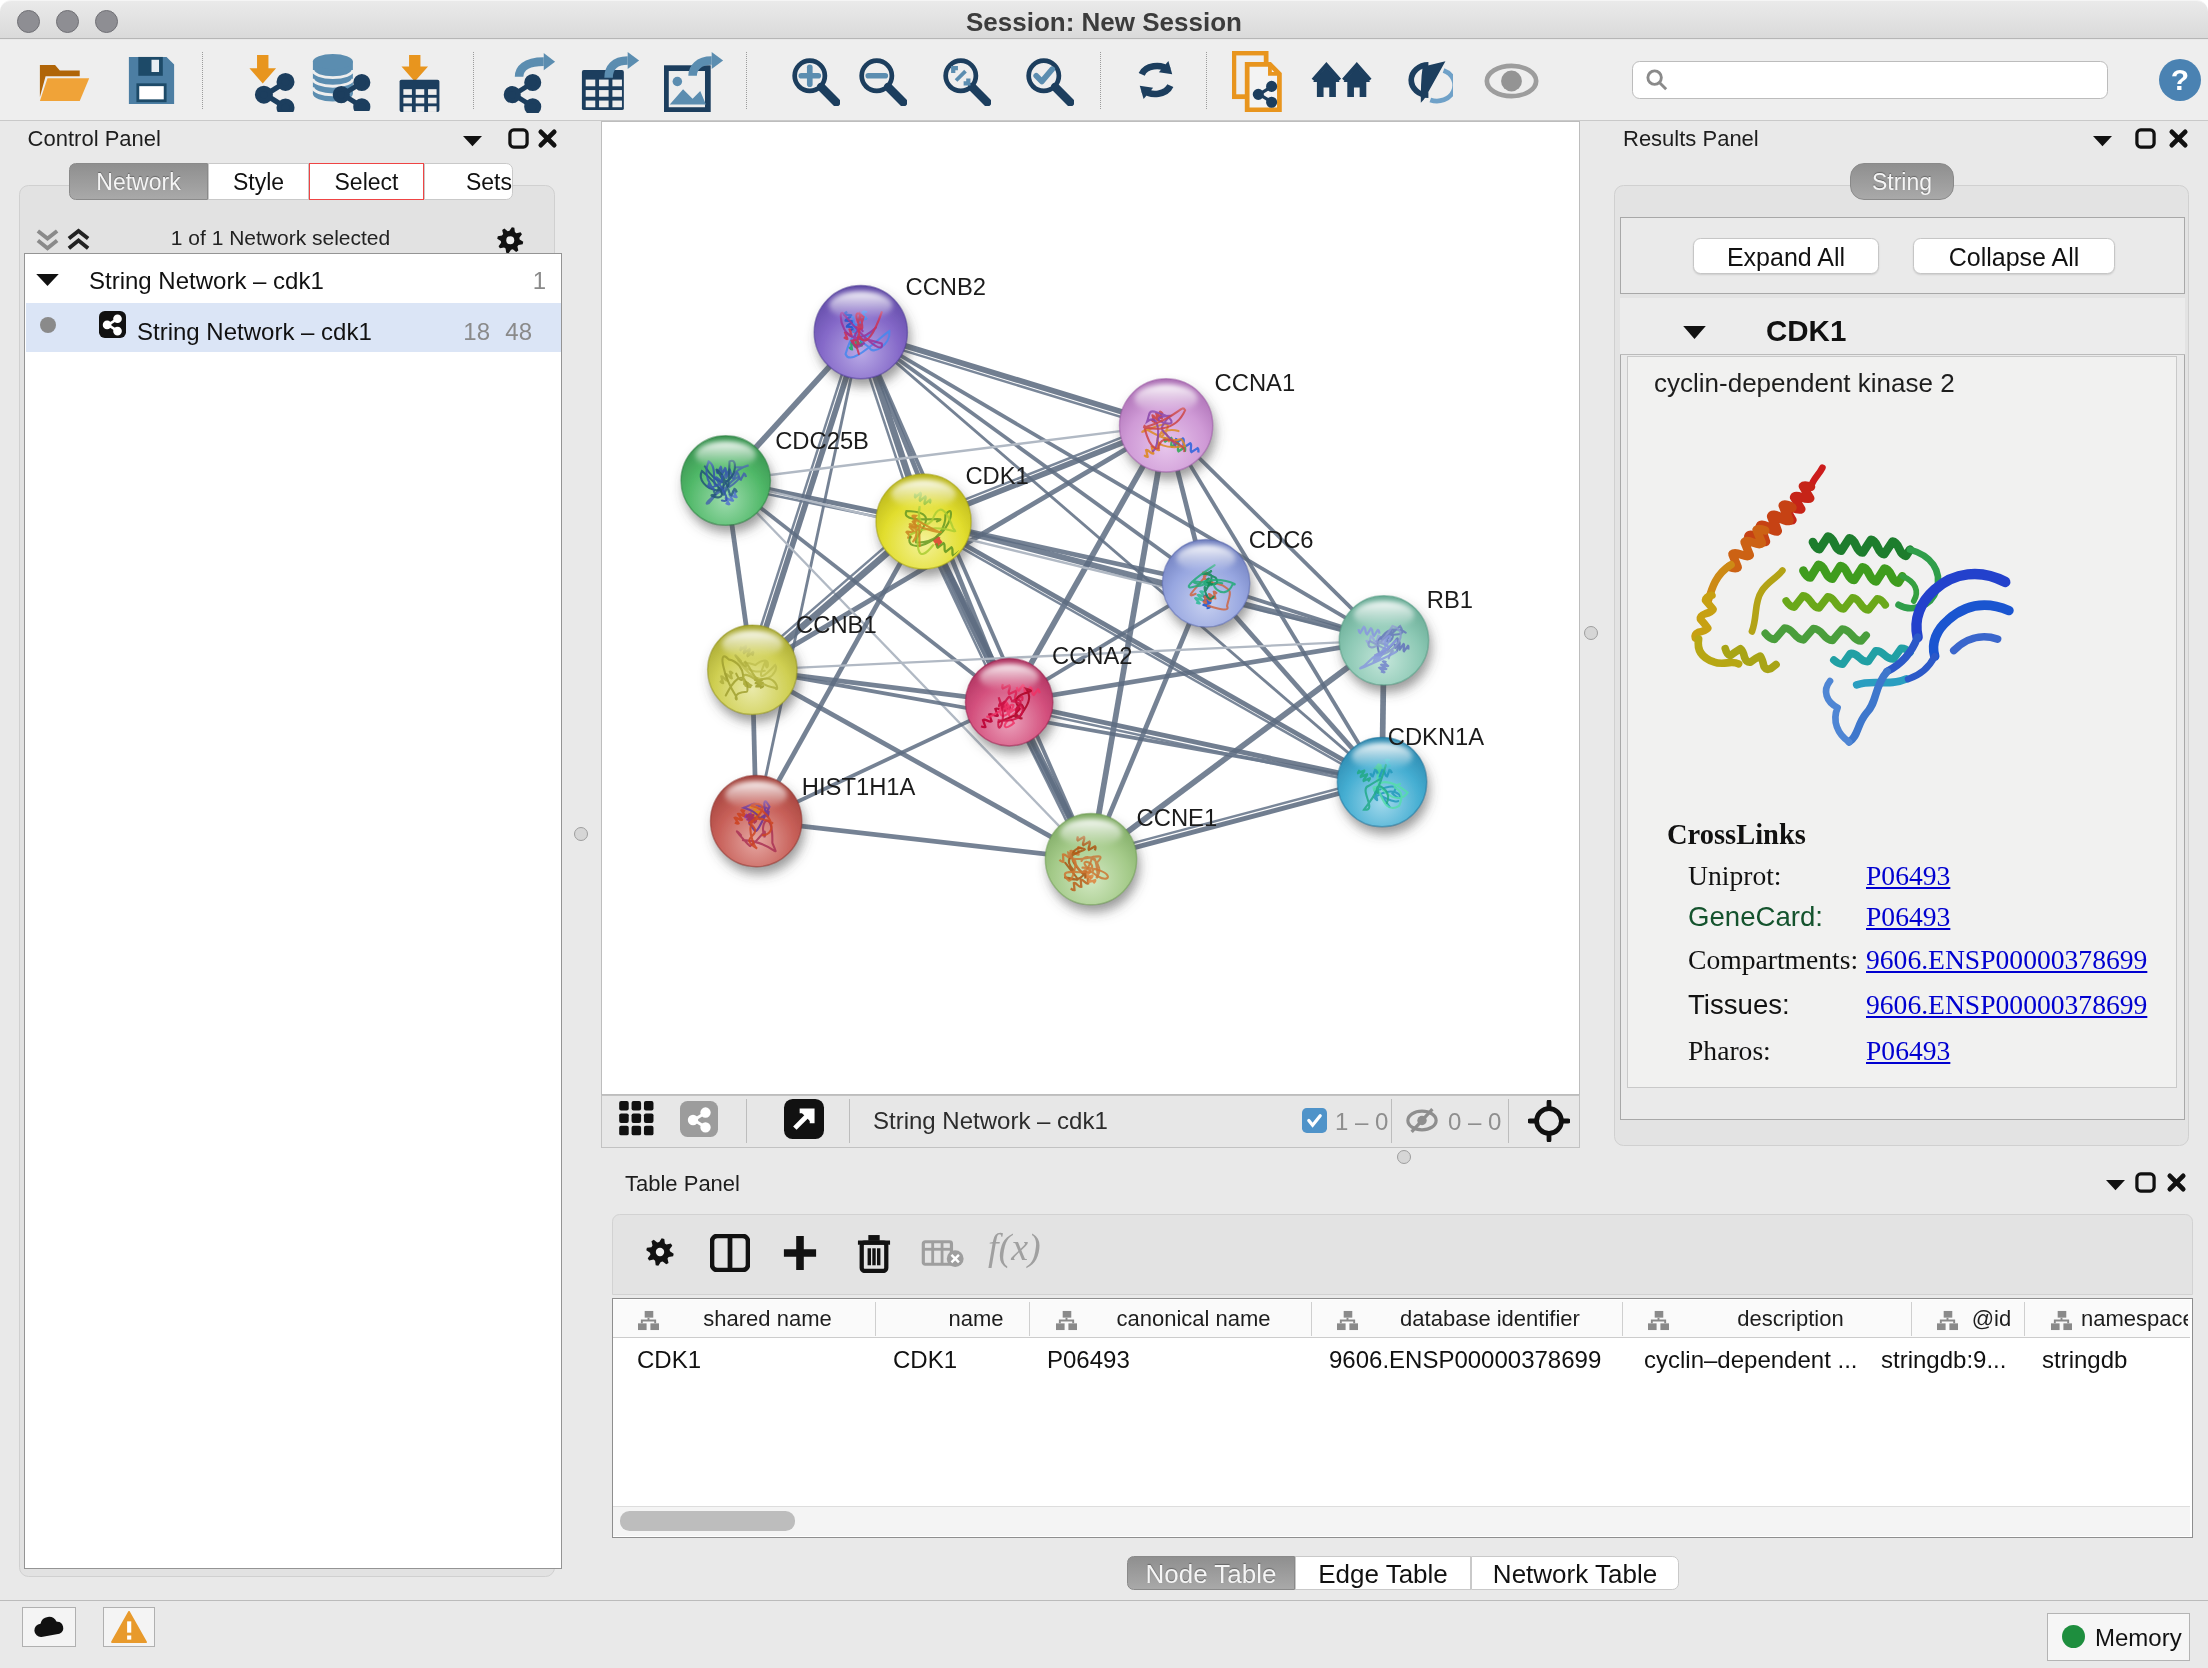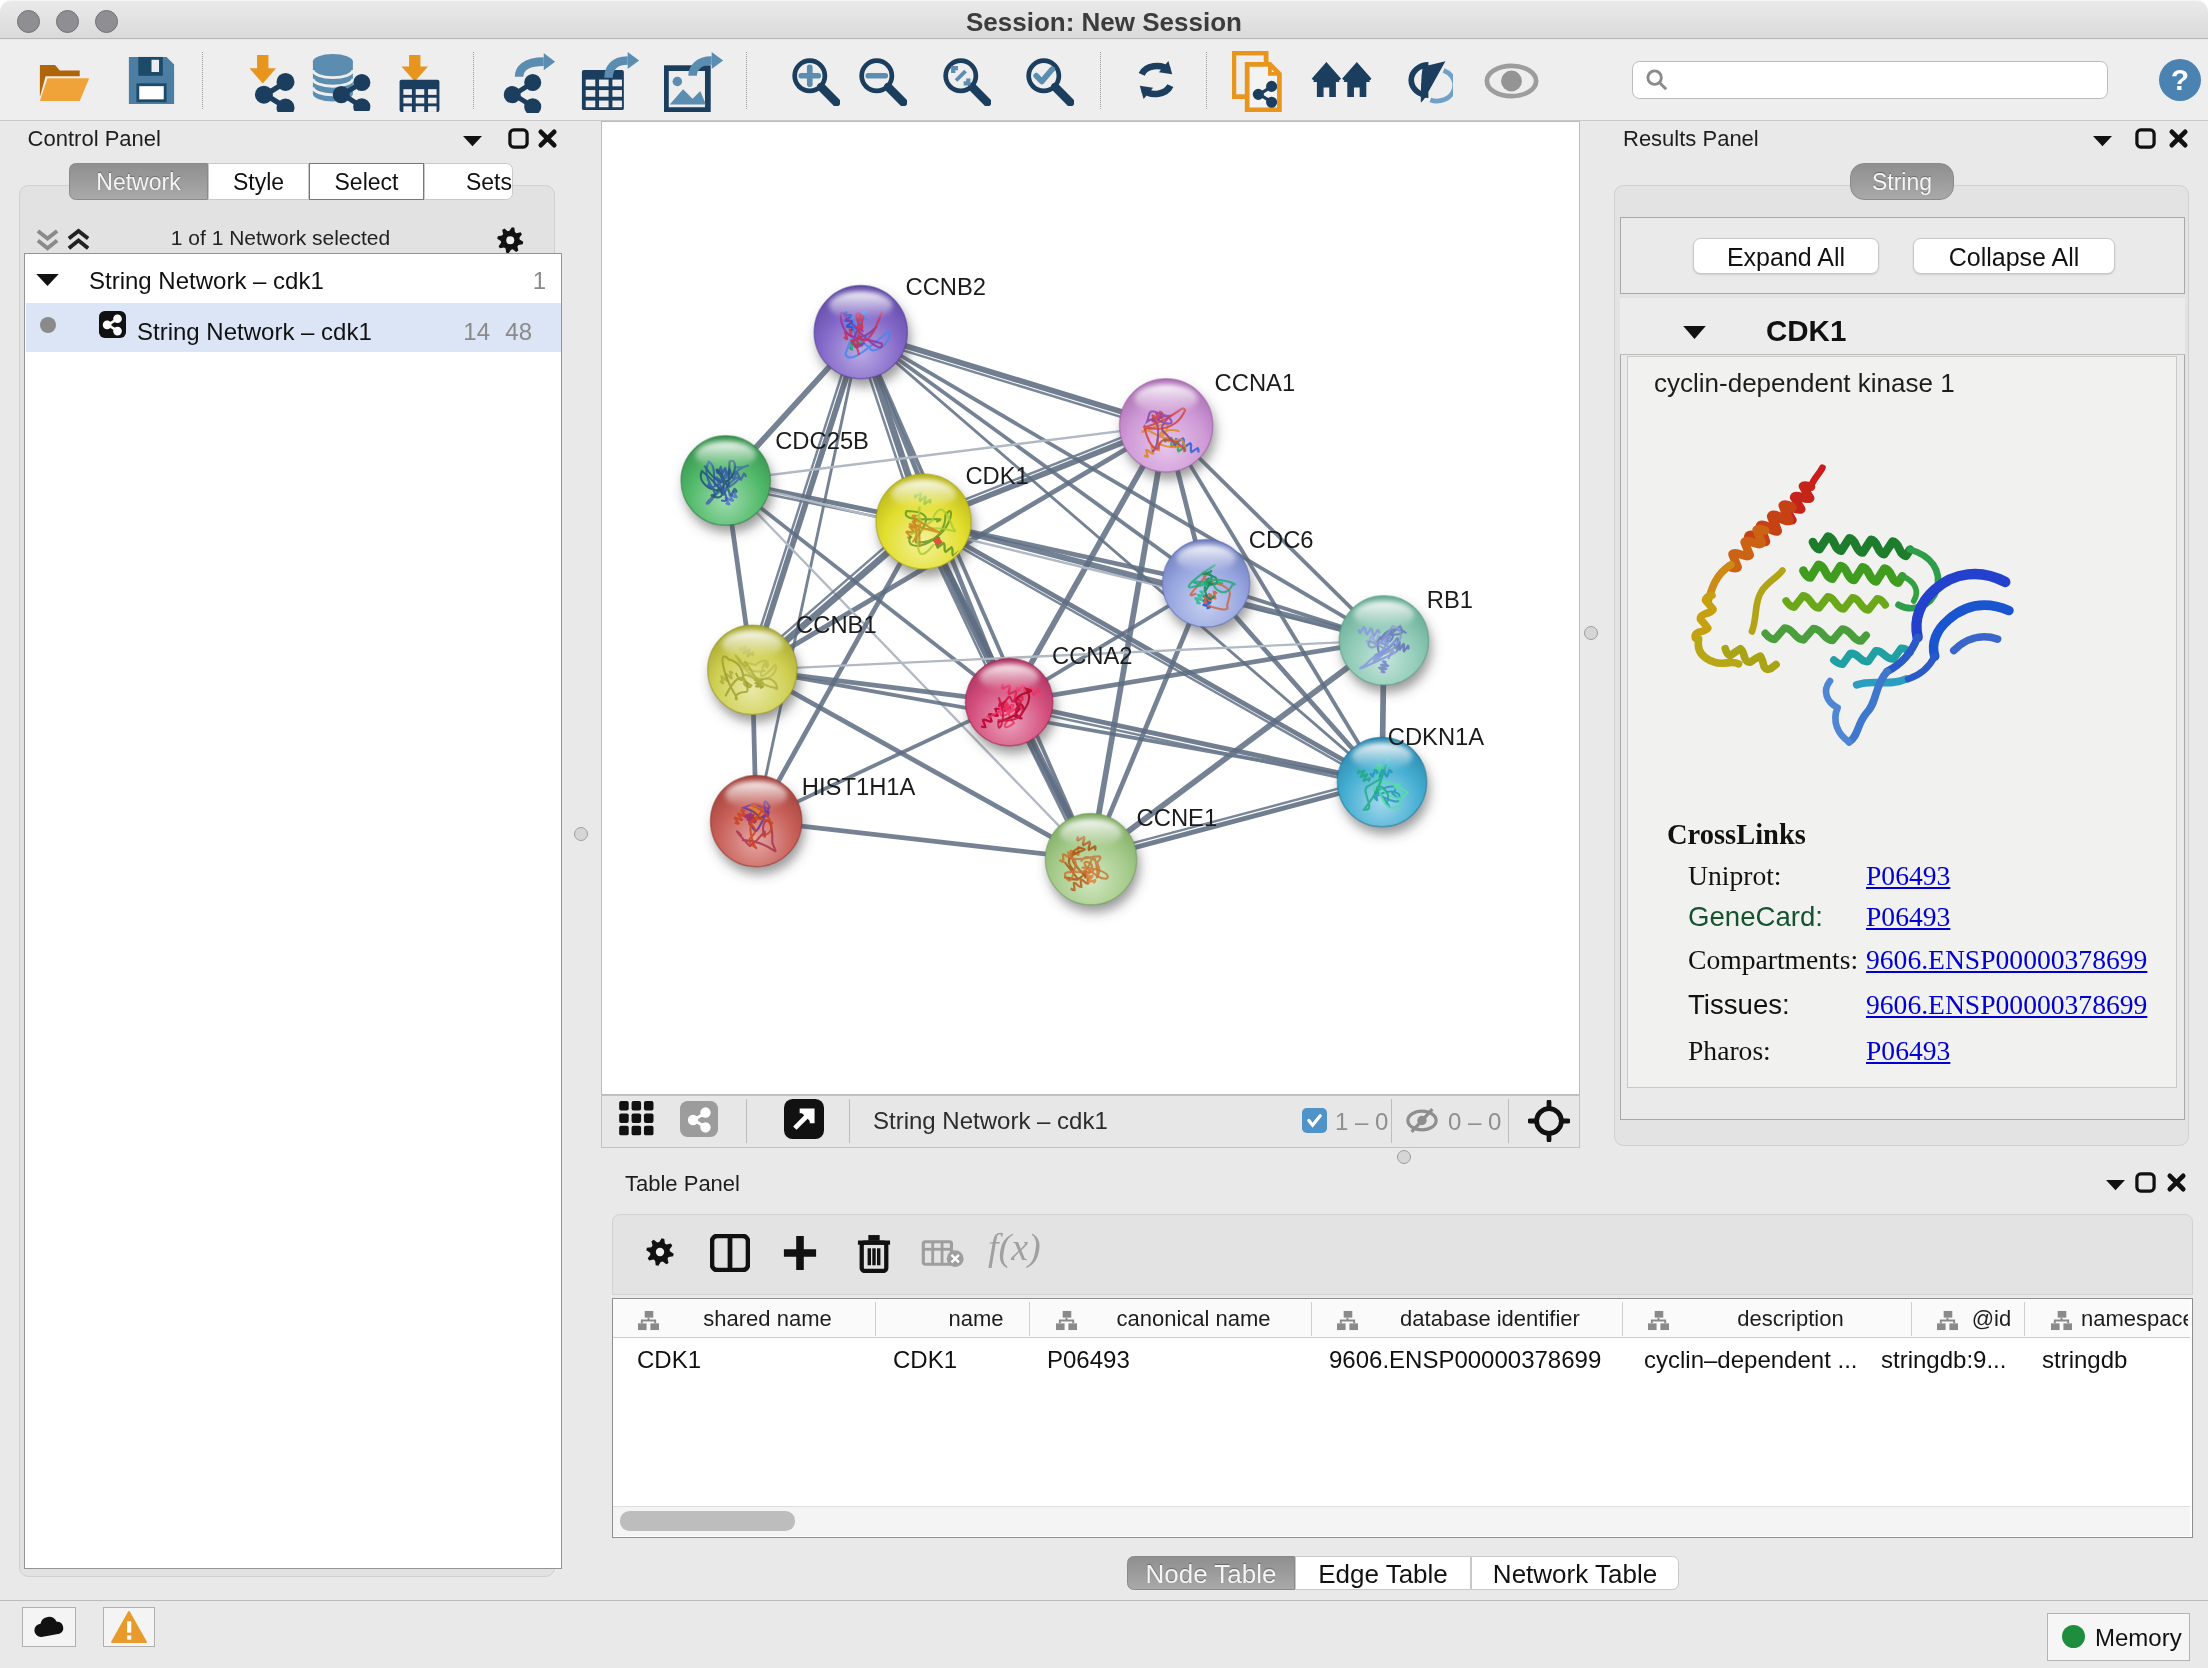"14" div.abs { text: 14 -> 18 }
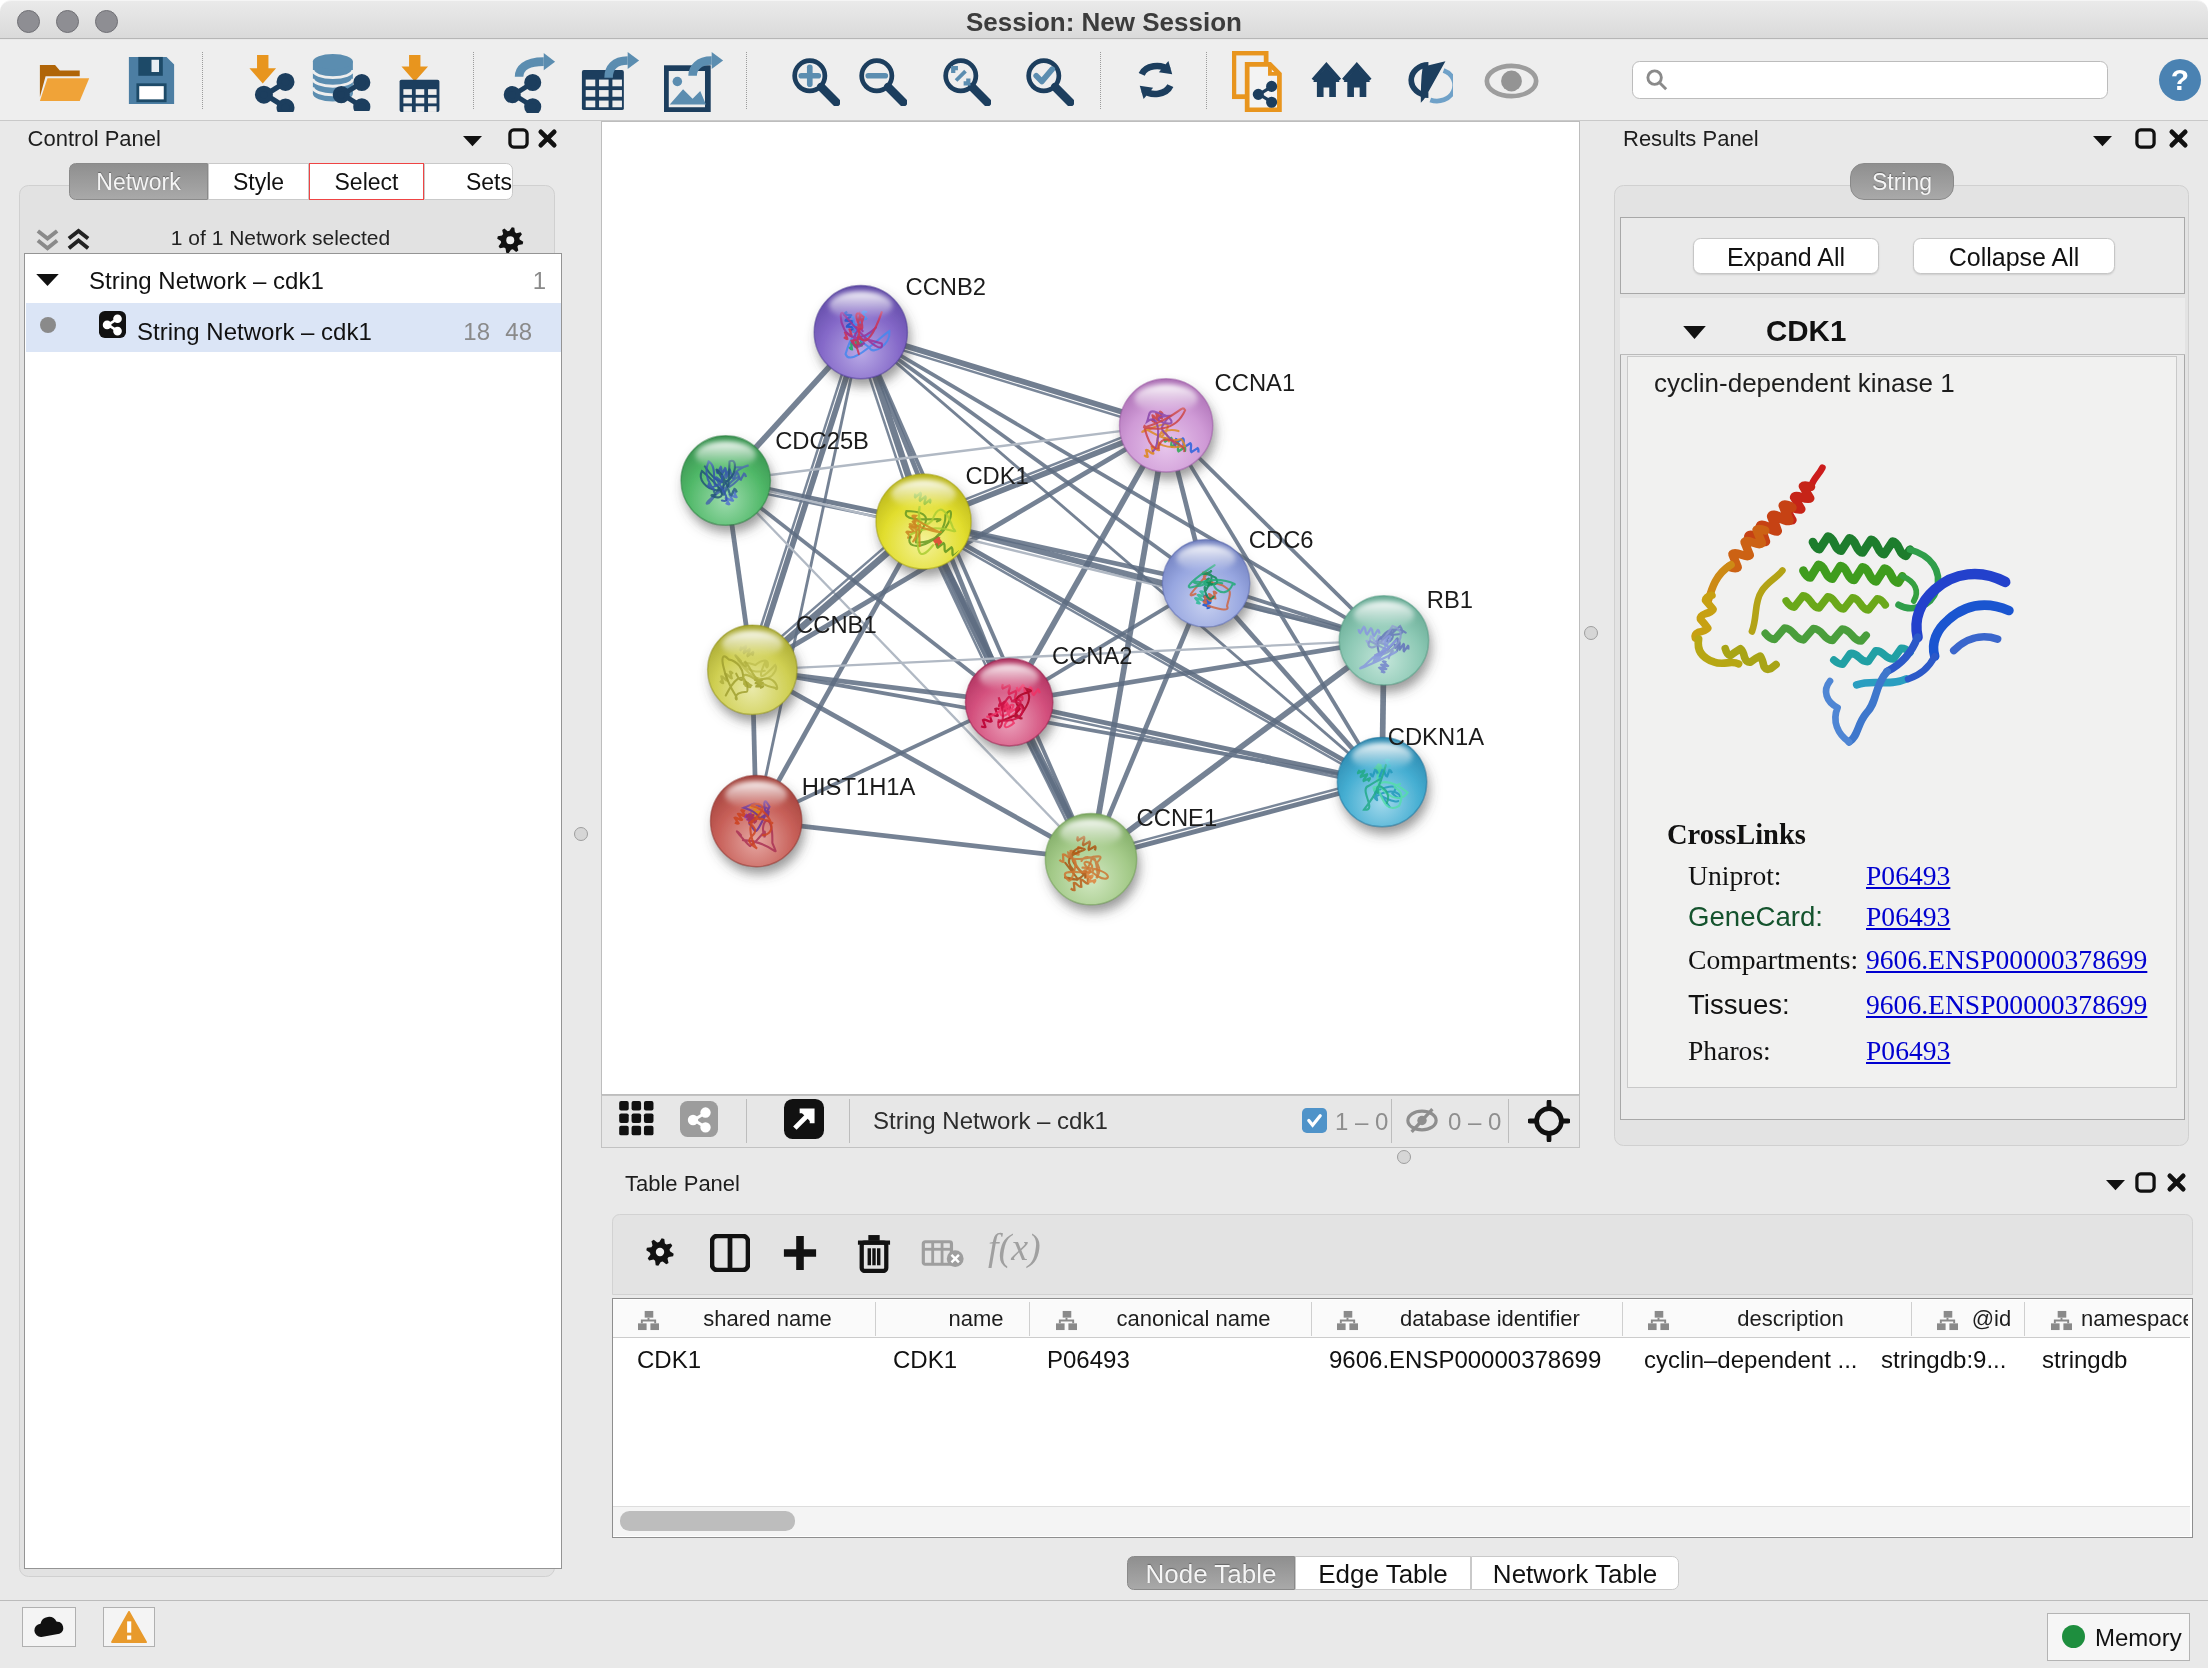"cyclin-dependent kinase 1" div.abs { text: 1 -> 2 }
